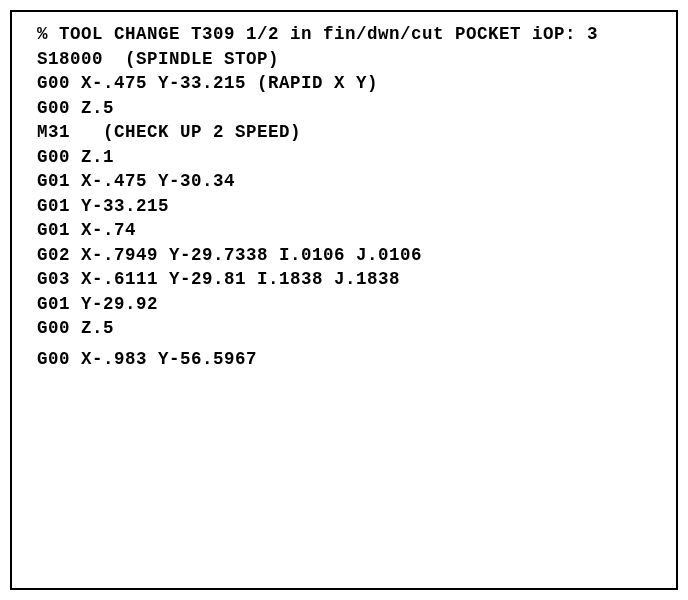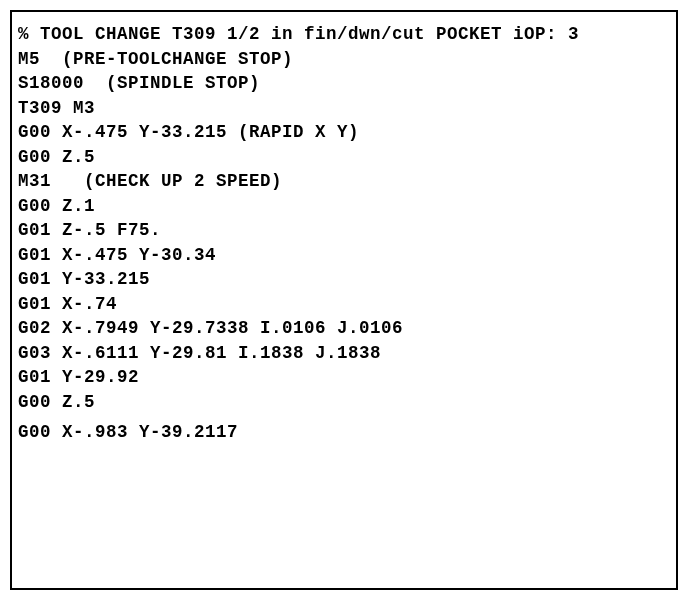"% TOOL CHANGE T309 1/2" .code-container { padding: 10px 6px -> 10px 25px }
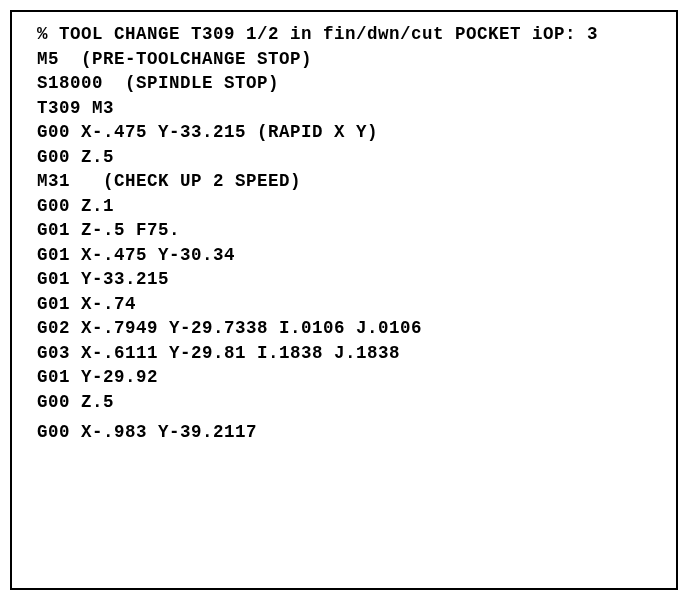"M5 (PRE-TOOLCHANGE STOP)" div.code-line { html: <div>M5 (PRE-TOOLCHANGE STOP)</div> -> none }
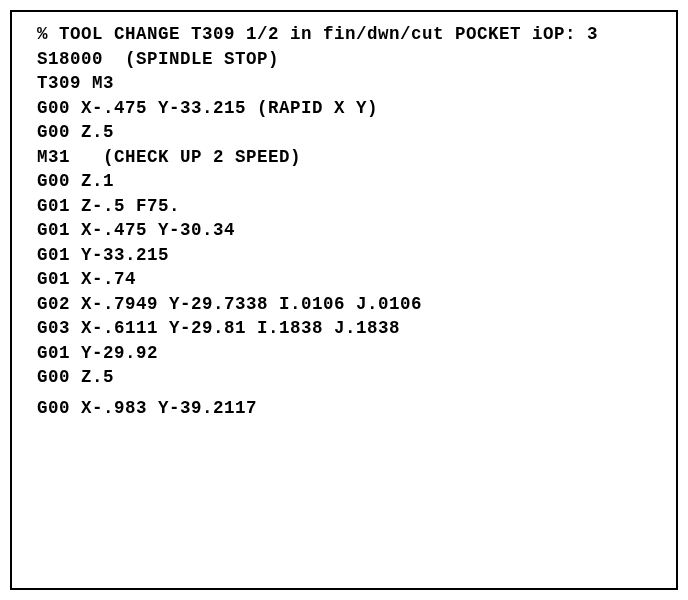"T309 M3" div.code-line { html: <div>T309 M3</div> -> none }
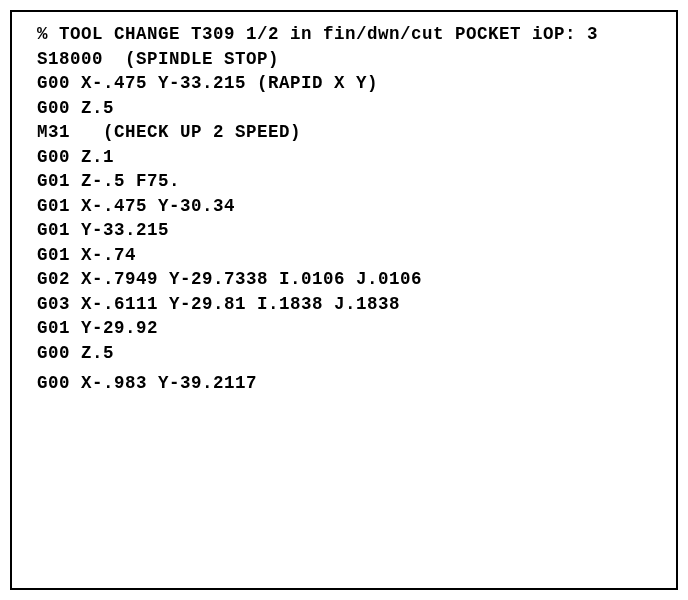"G01 Z-.5 F75." div.code-line { html: <div>G01 Z-.5 F75.</div> -> none }
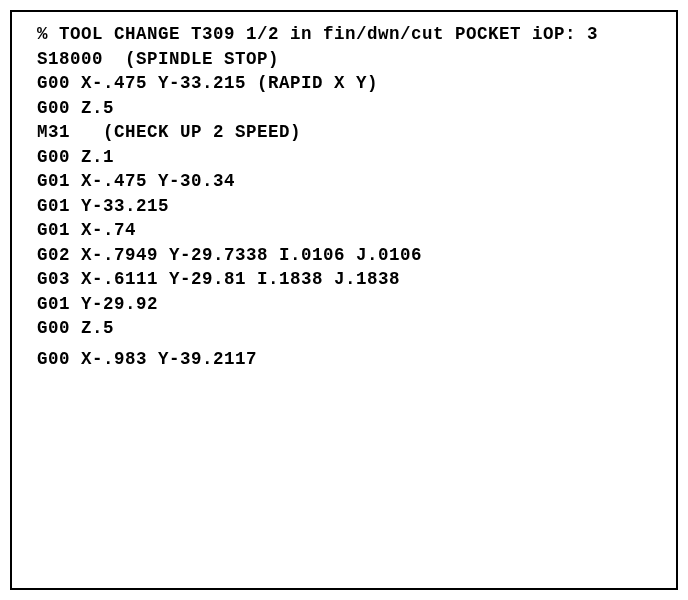"G00 X-.983 Y-39.2117" div.code-line { text: Y-39.2117 -> Y-56.5967 }
